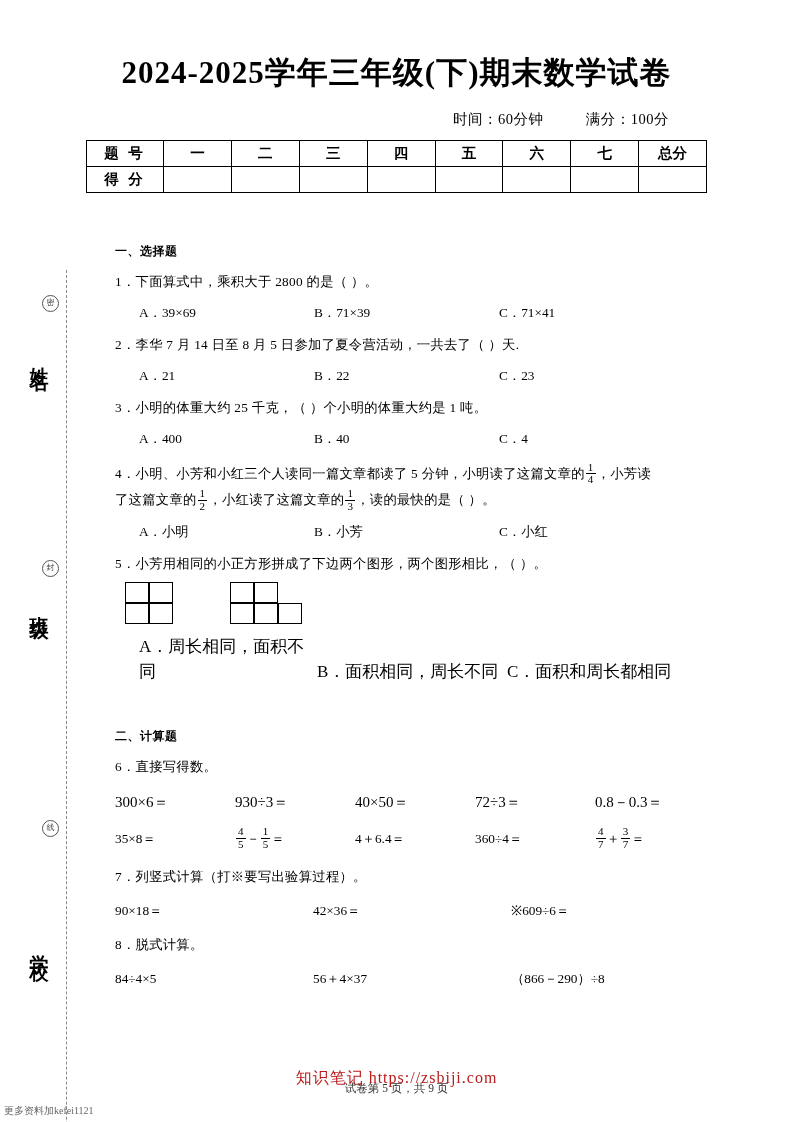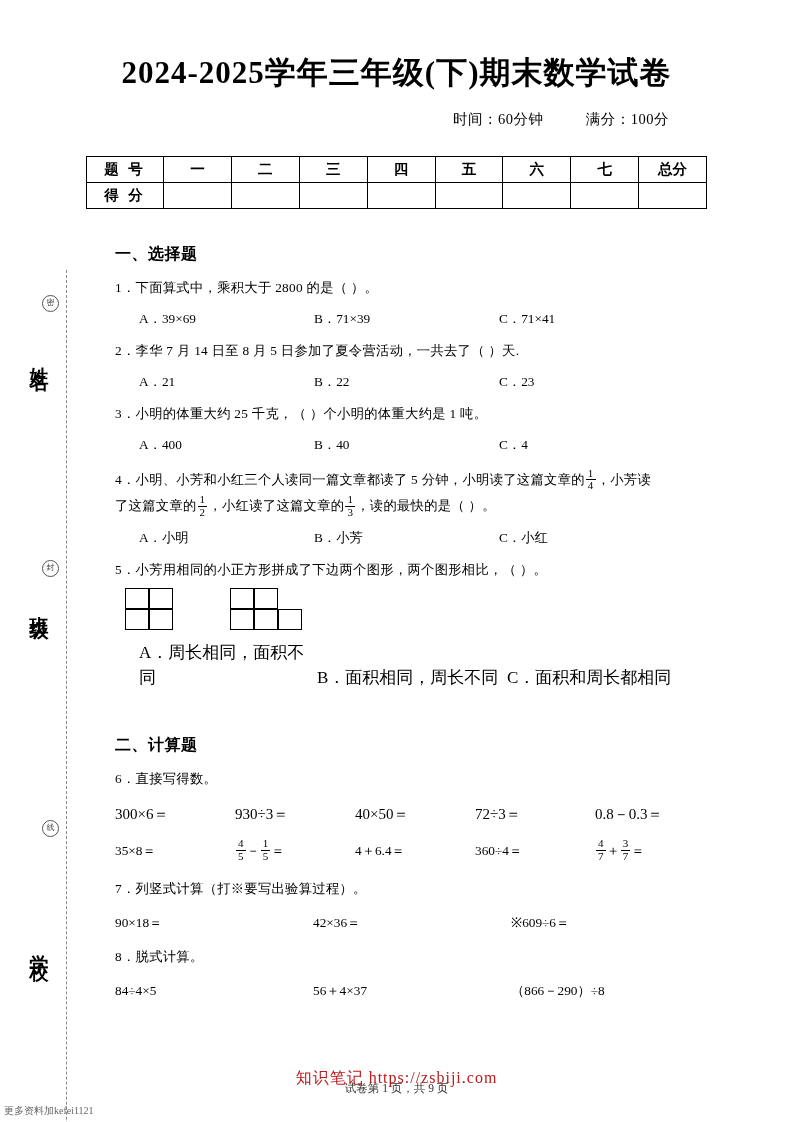"题 号" .score-table { top: 156px -> 140px }
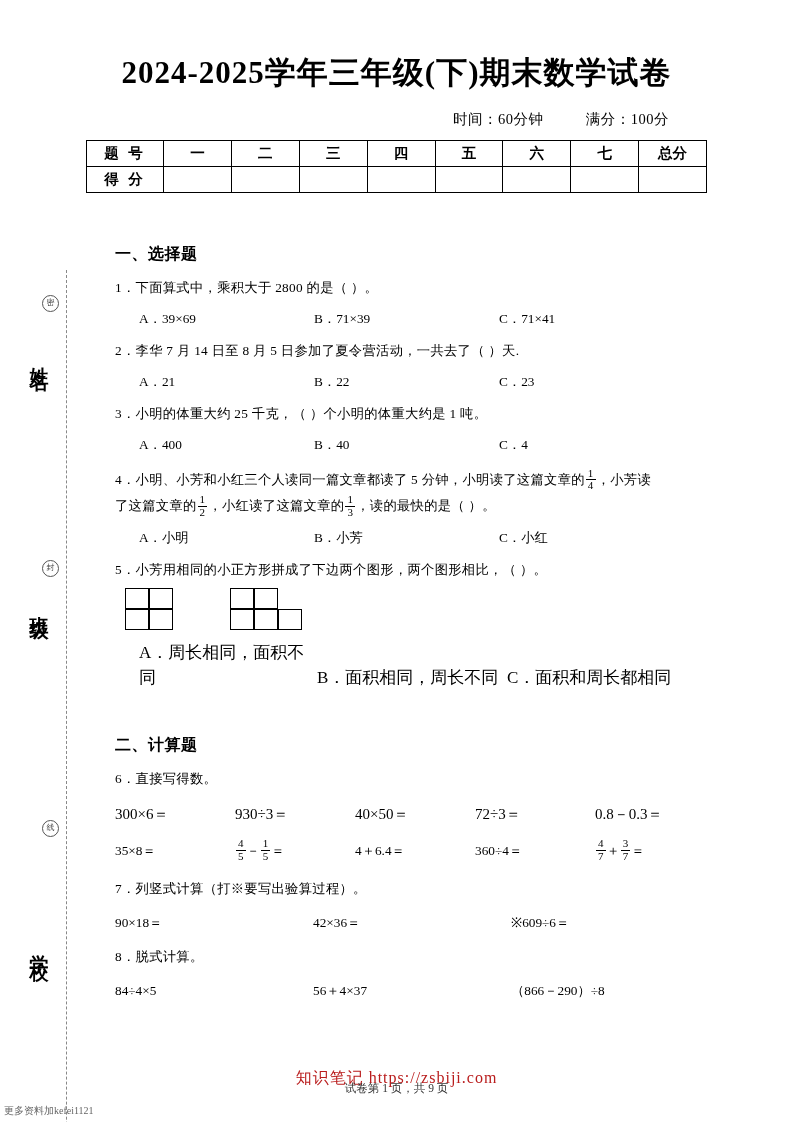"一、选择题" .sec-head { font-size: 16px -> 12px }
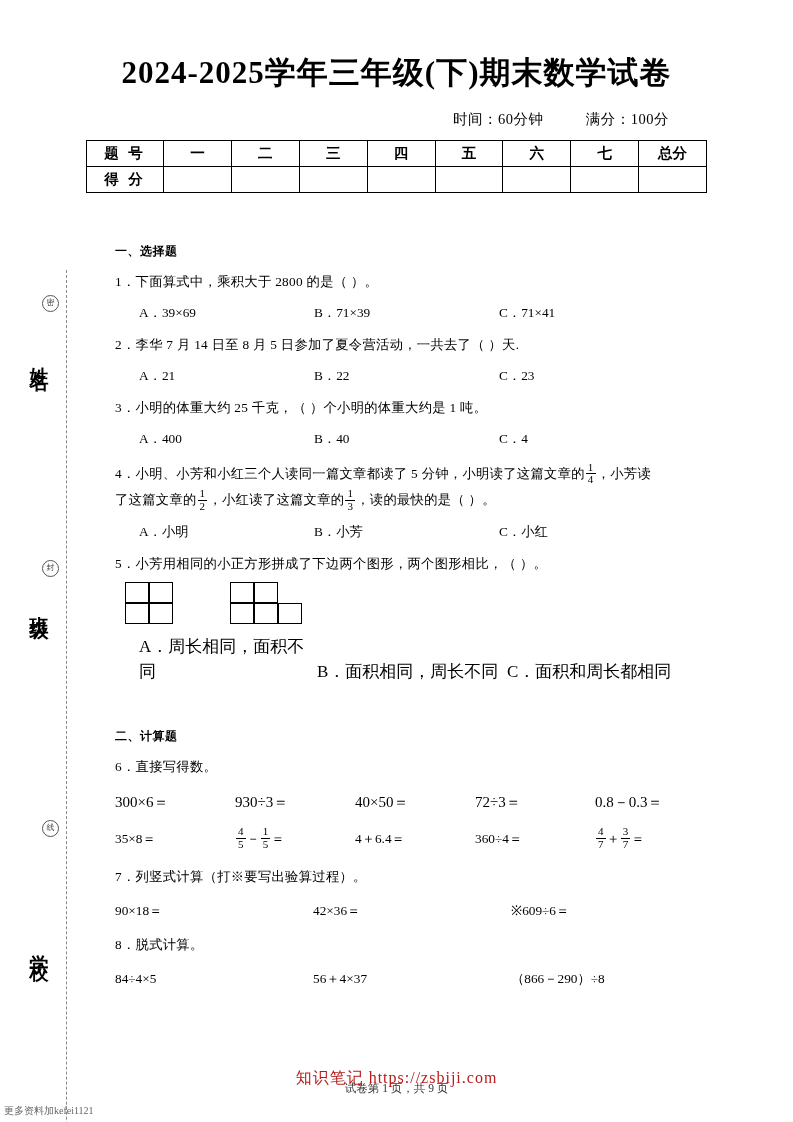"试卷第 1 页，共 9 页" div.footer-page { text: 1 -> 5 }
